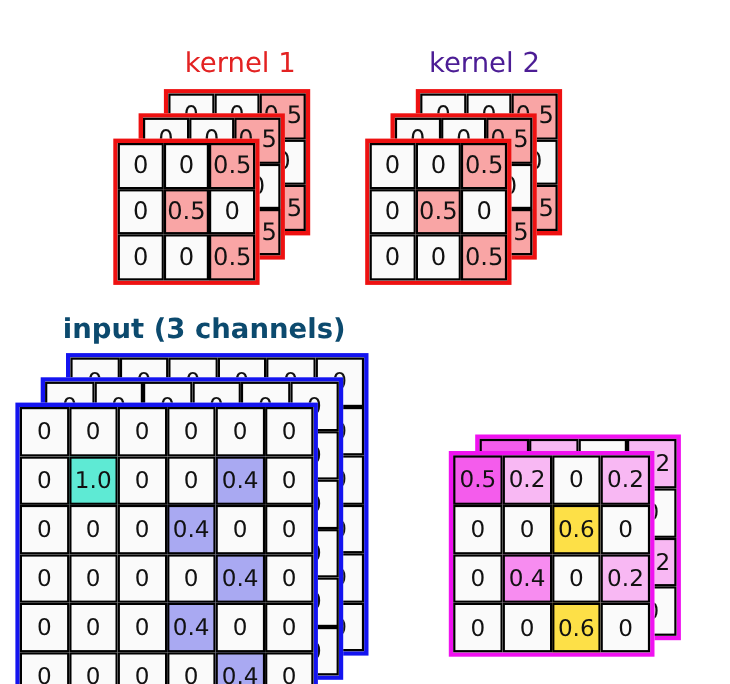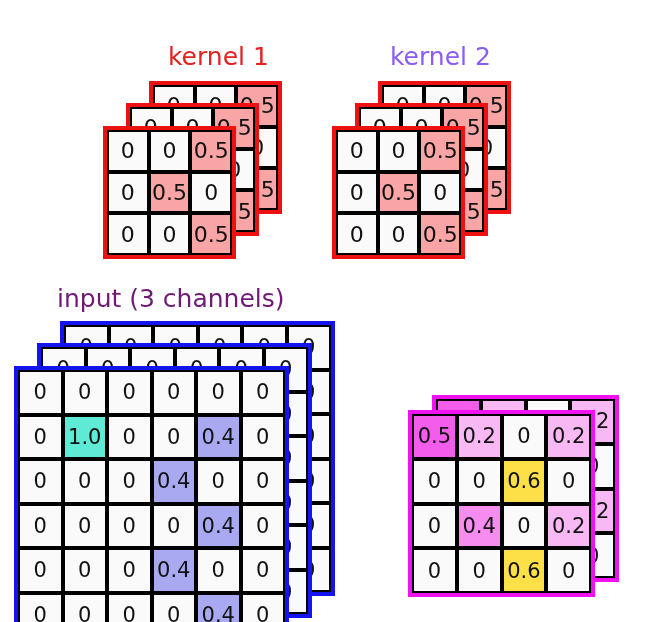"kernel 2" #title-kernel-2 { color: #8b5cf6 -> #4c1d95 }
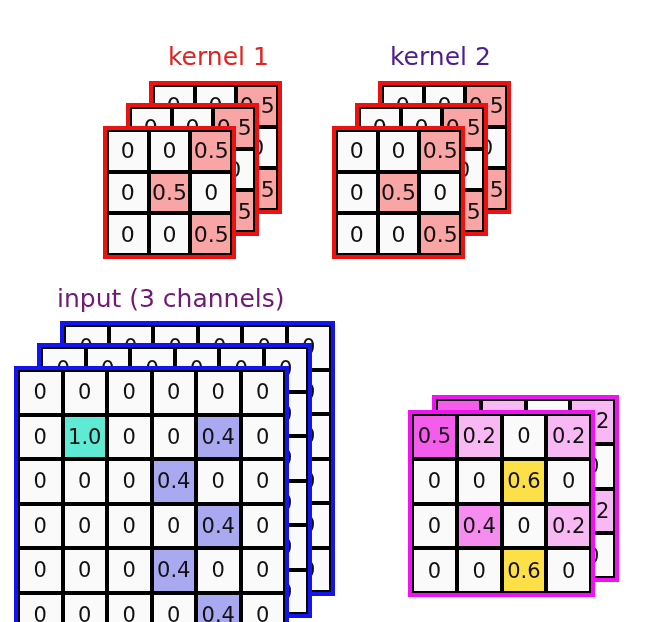"input (3 channels)" #title-input { color: #701a75 -> #0c4a6e; font-weight: none -> bold }
